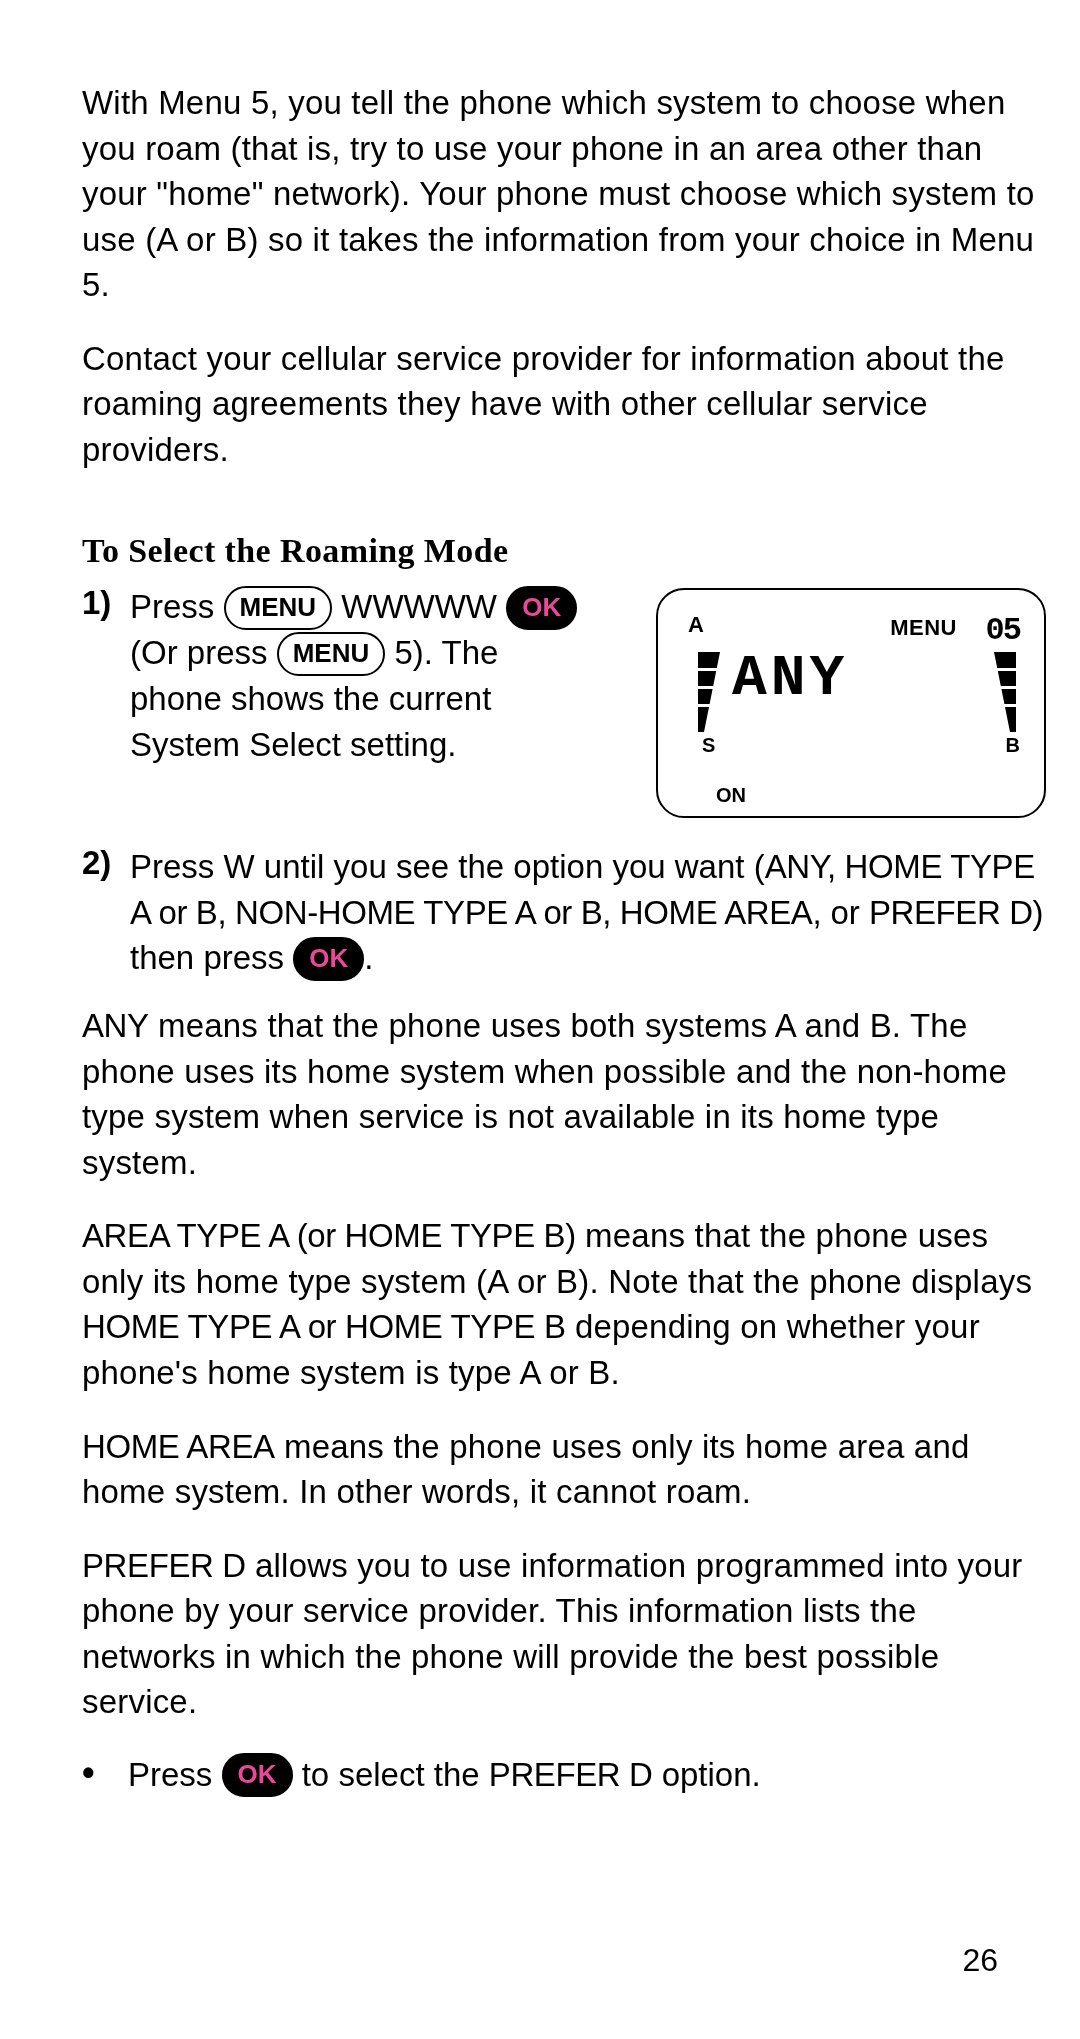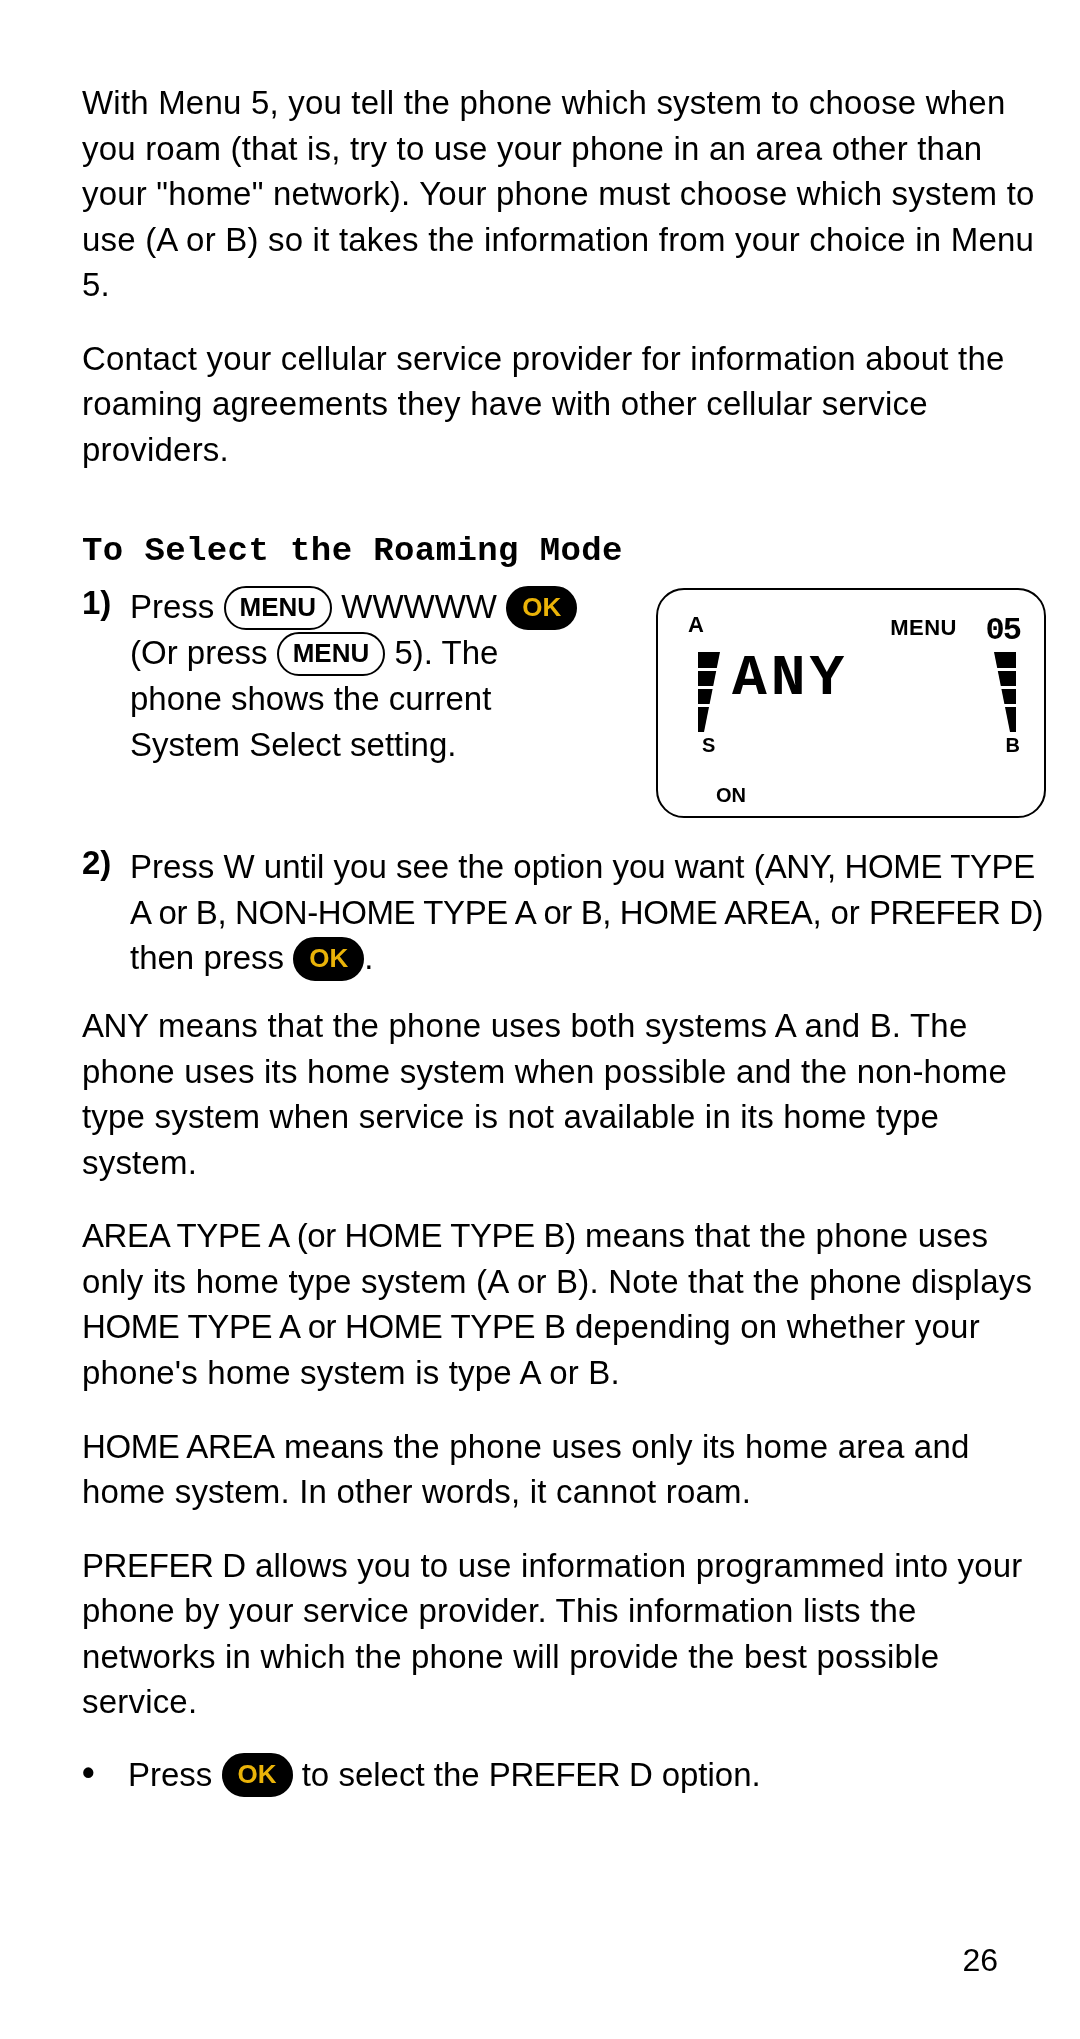"To Select the Roaming Mode" .heading { font-family: Liberation Mono, monospace -> Liberation Serif, serif }
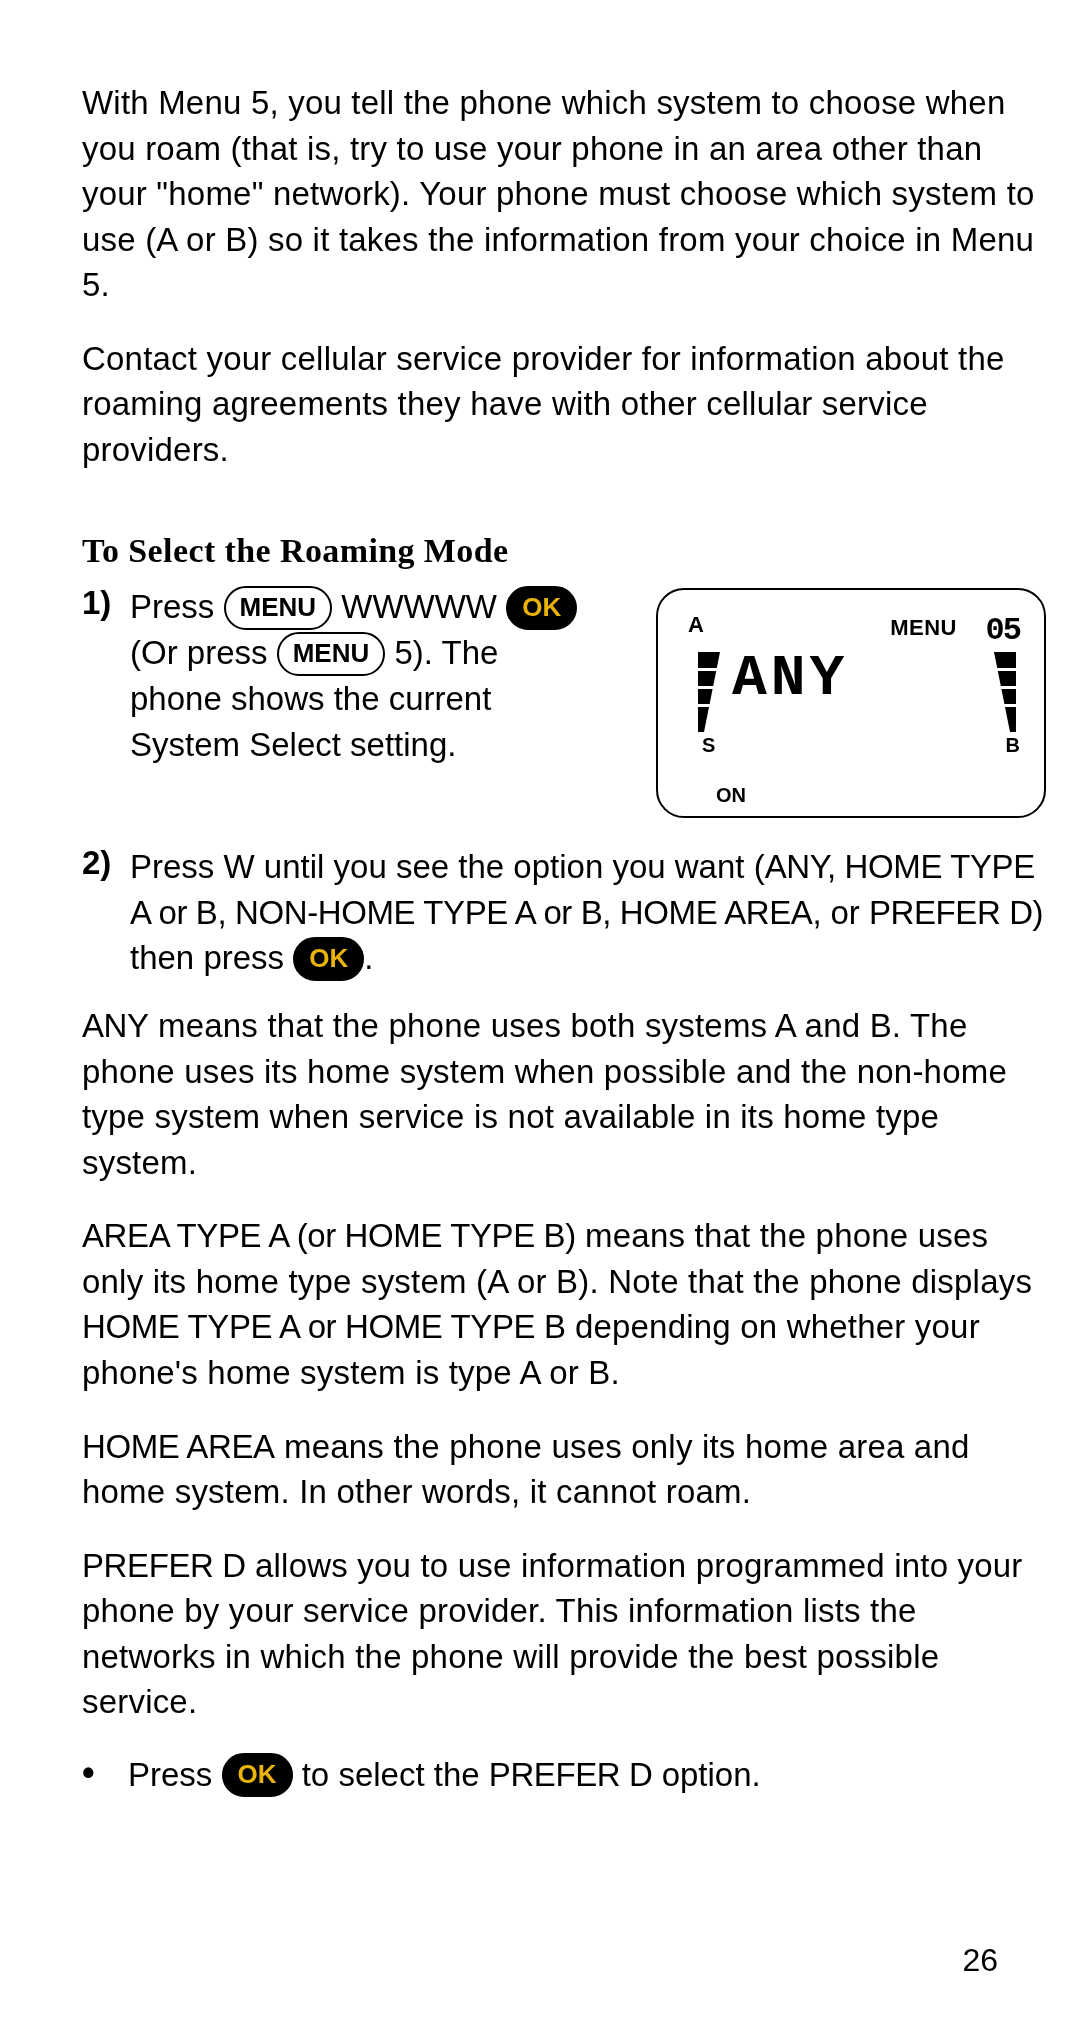"OK" .pill.ok { color: #eab308 -> #ec4899 }
